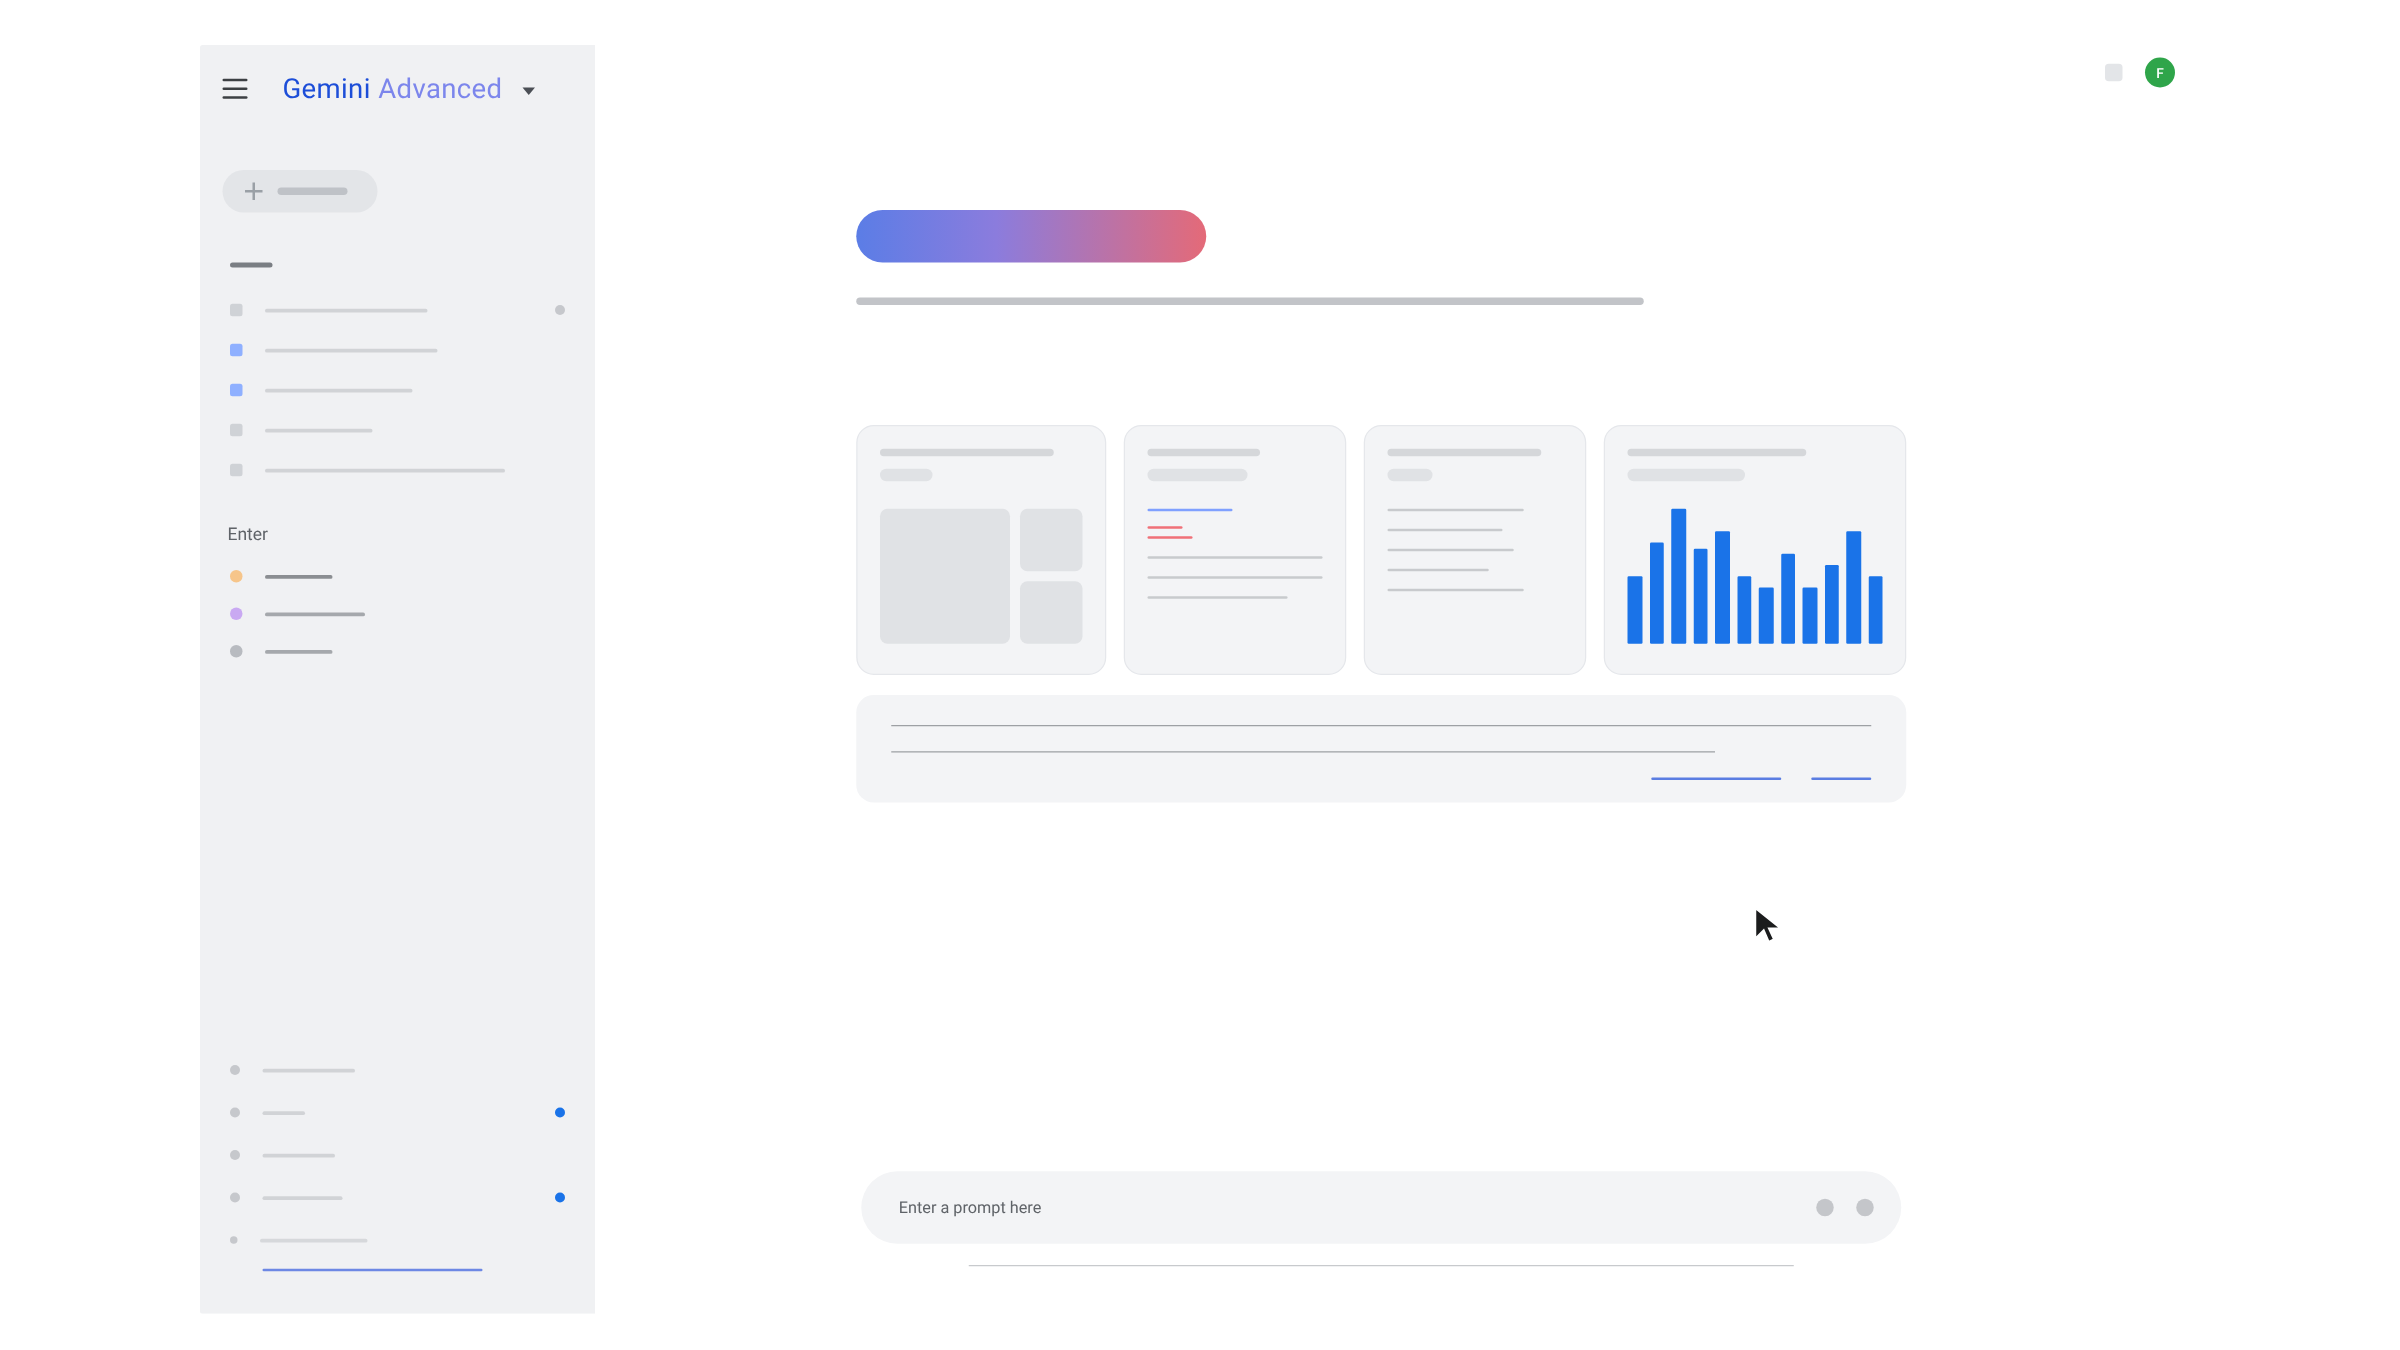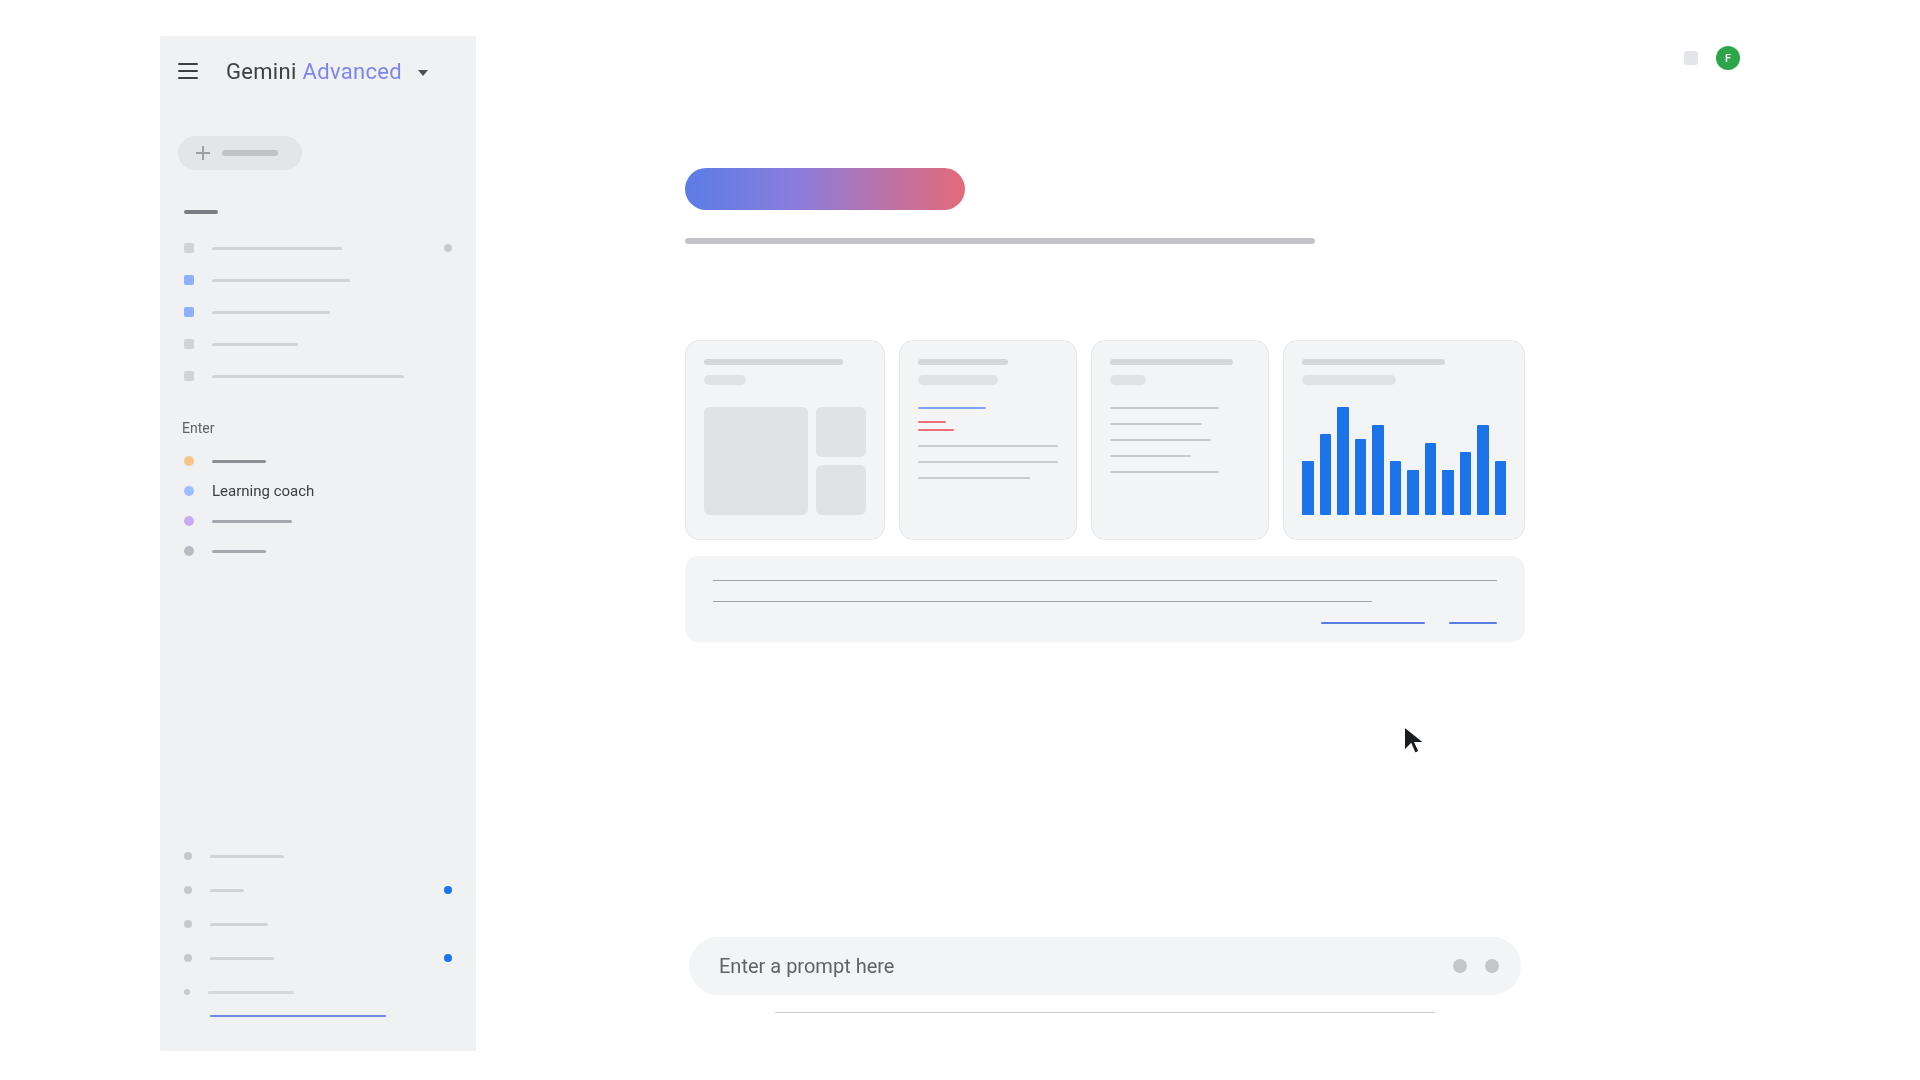"Gemini" .brand .g { color: #404040 -> #1d4ed8 }
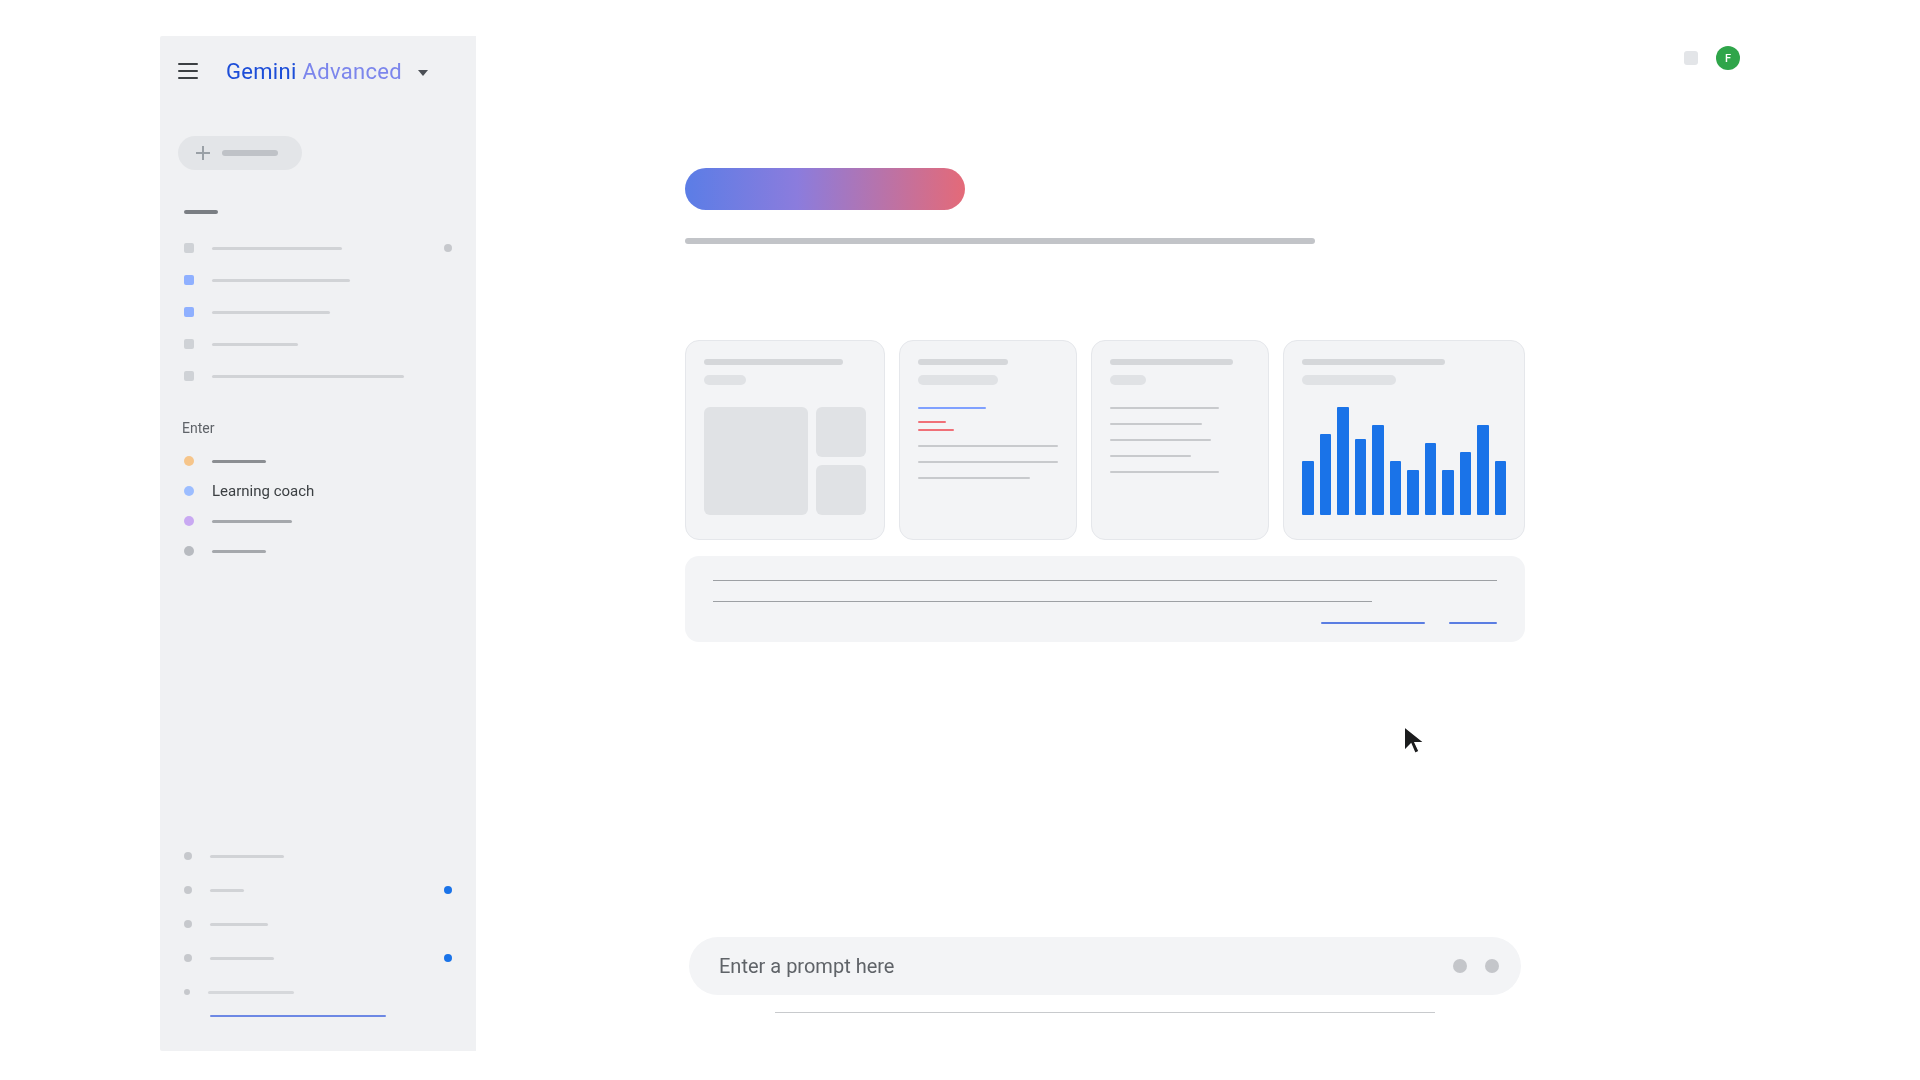"Learning coach" div.gem-row { html: <div> <span></span> <span>Learning coach</span> </div> -> none }
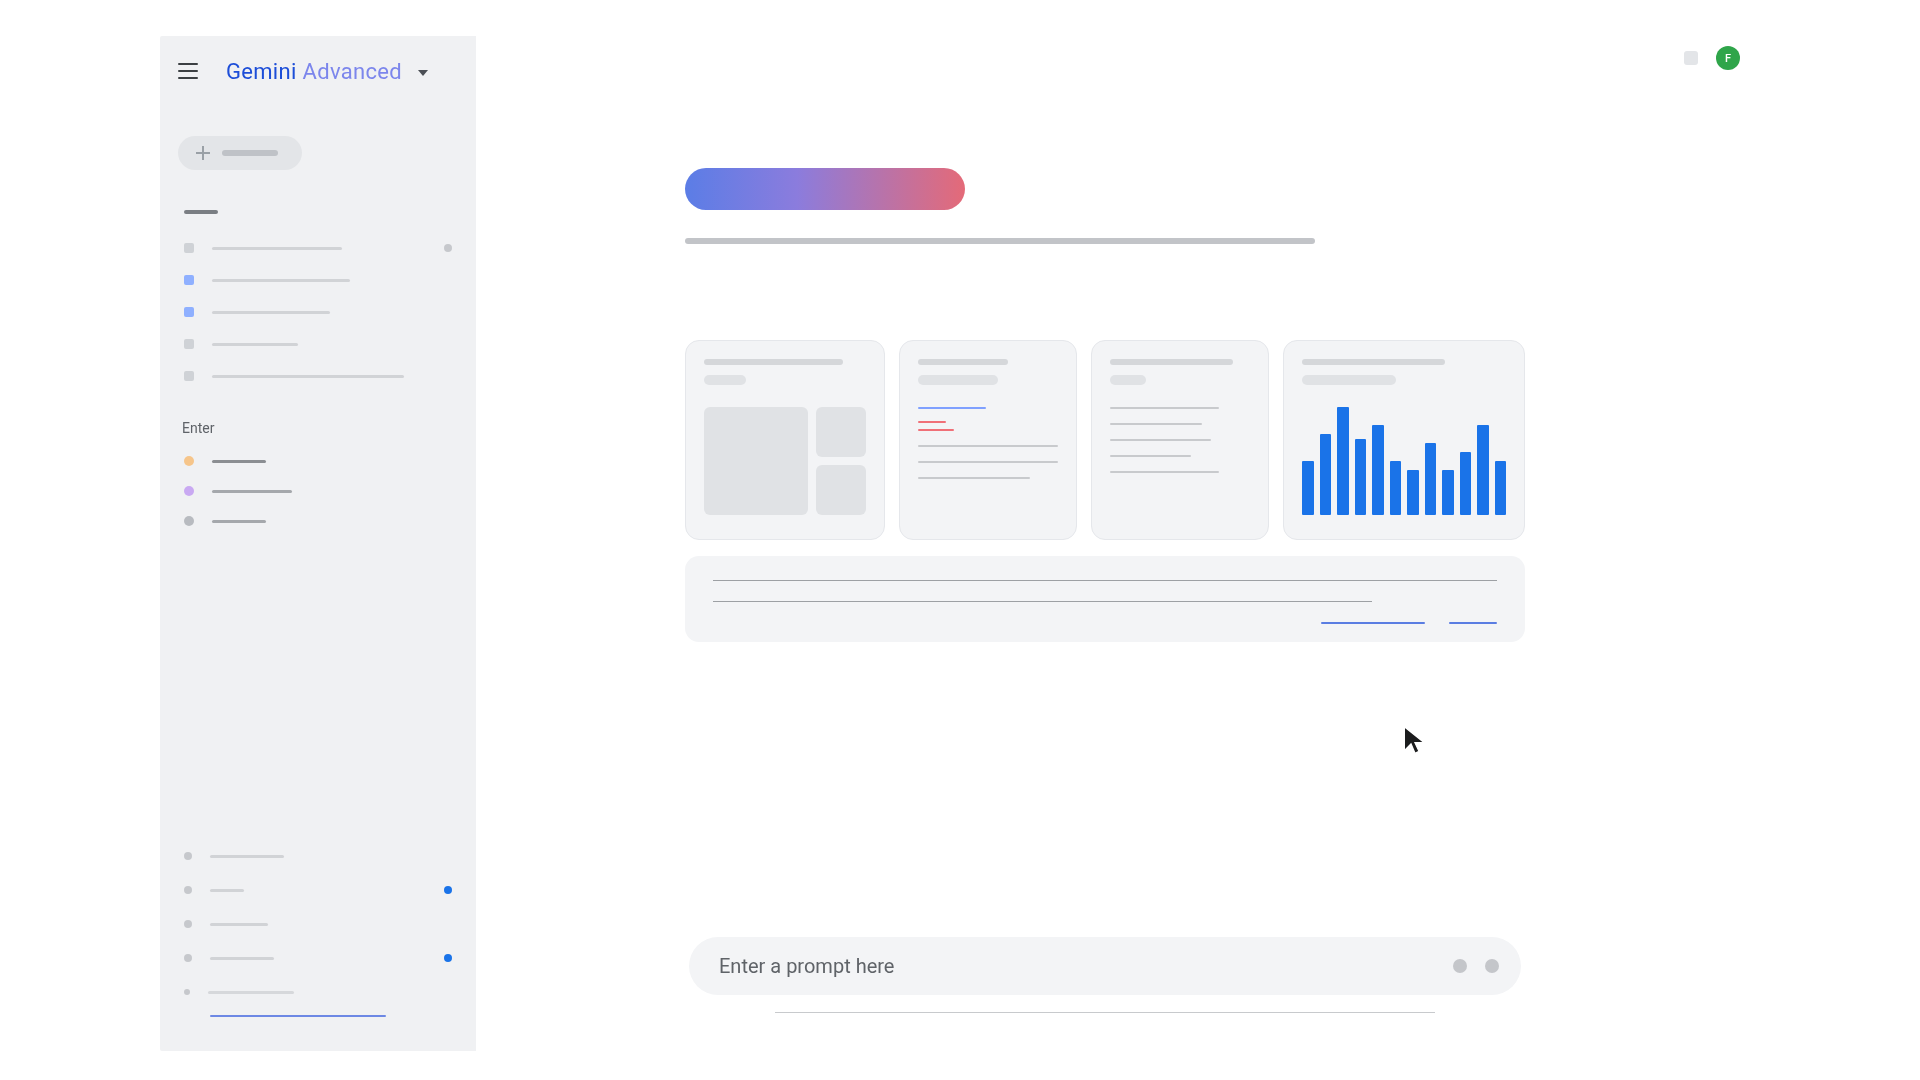"Enter a prompt here" .prompt .ph { font-size: 20px -> 13px }
